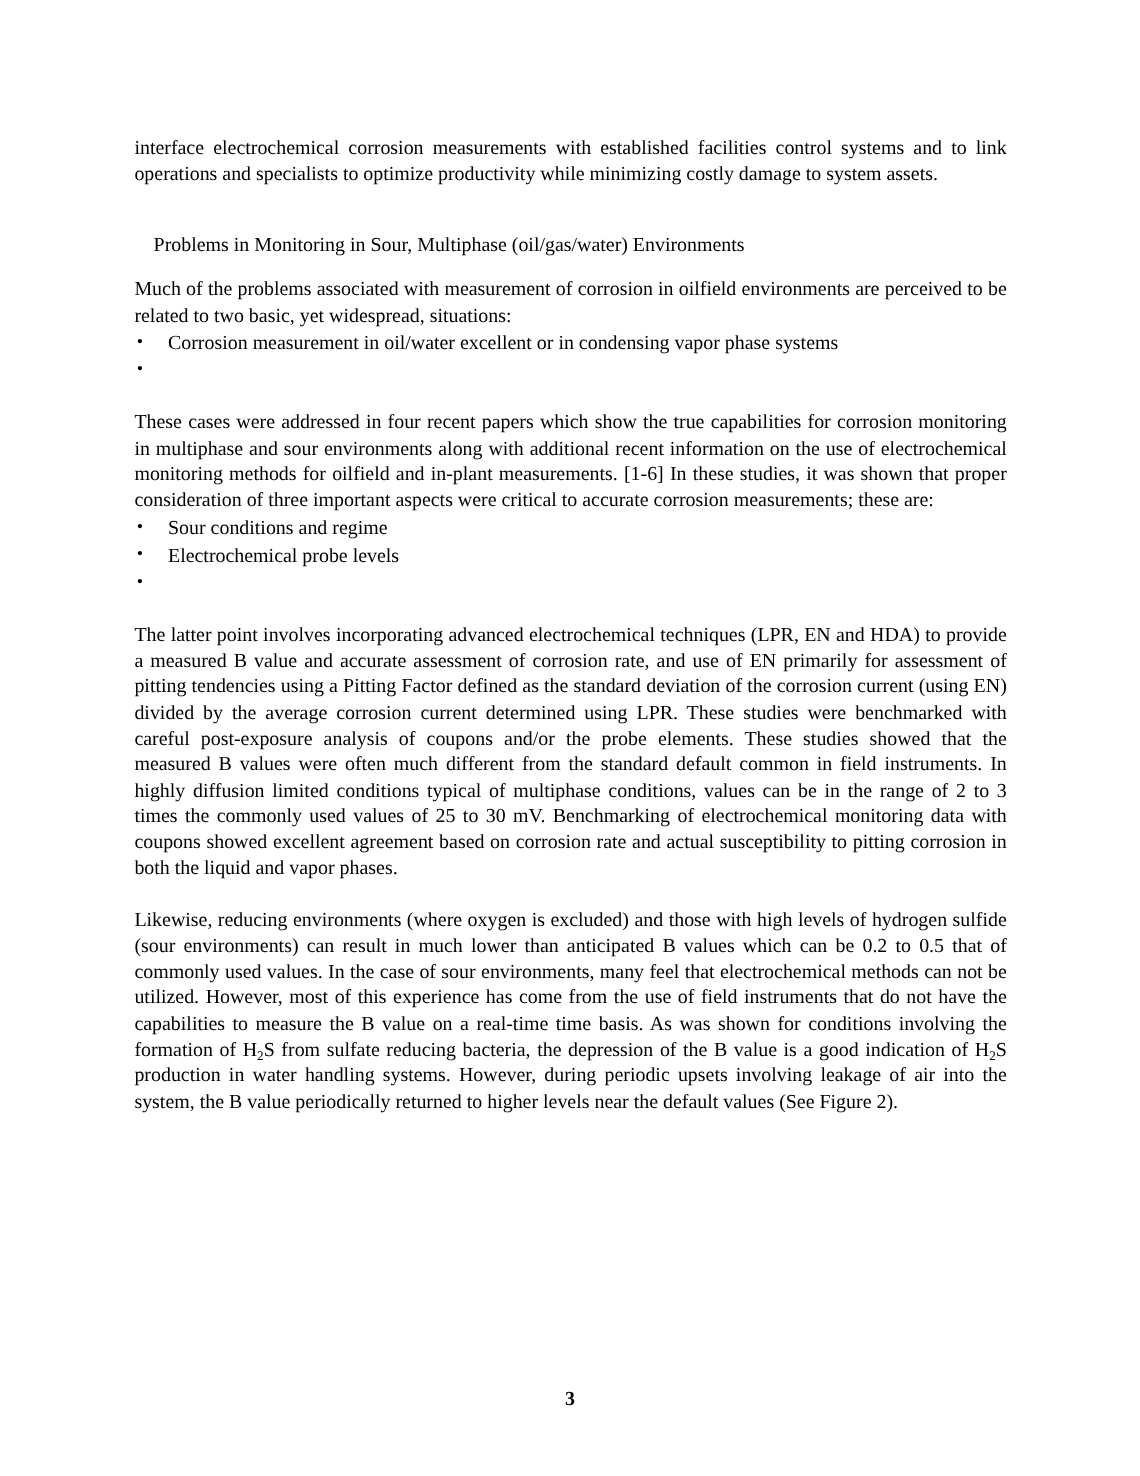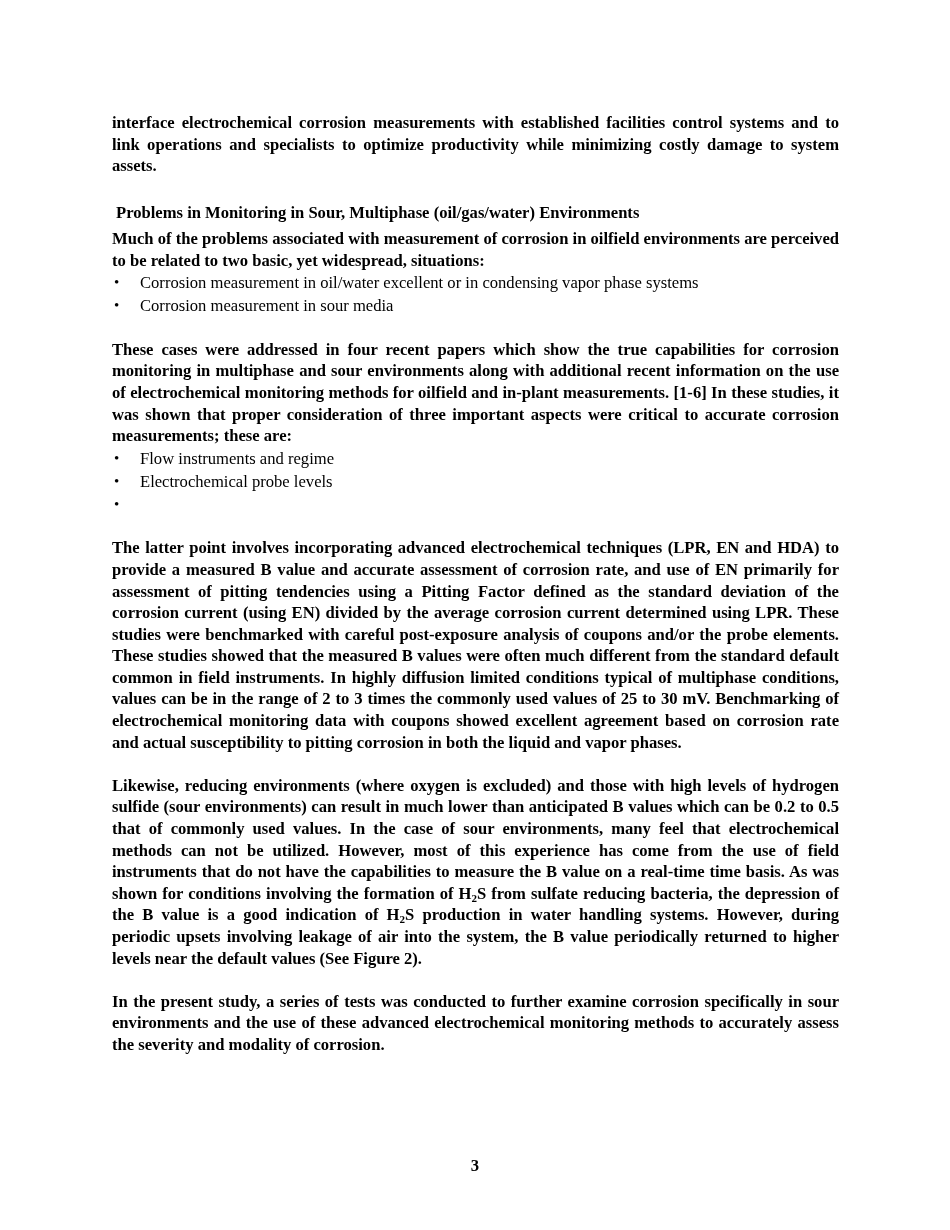"interface electrochemical corrosion" .para { font-weight: bold -> none }
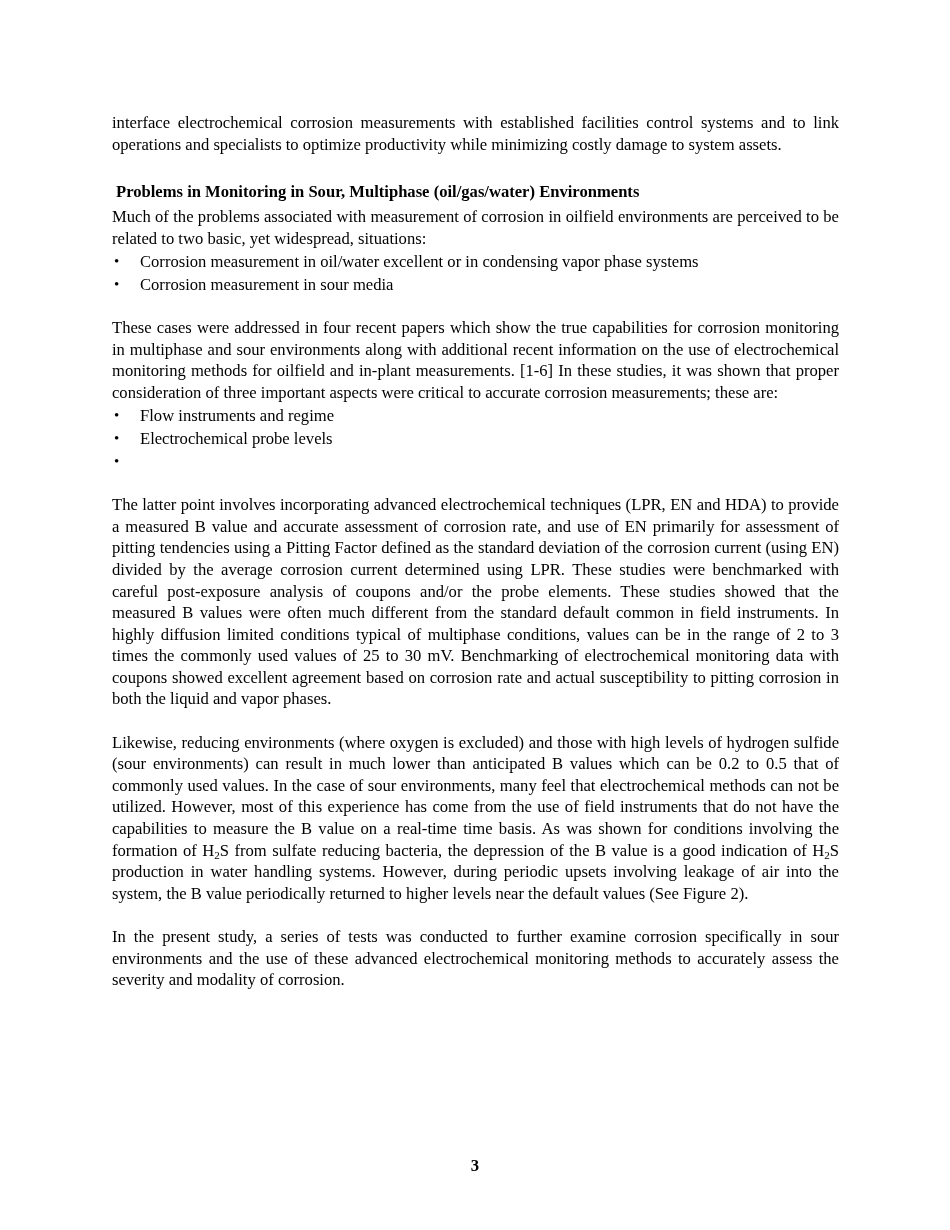"Problems in Monitoring in Sour," .heading { font-weight: bold -> normal; margin: 4px -> 16px }
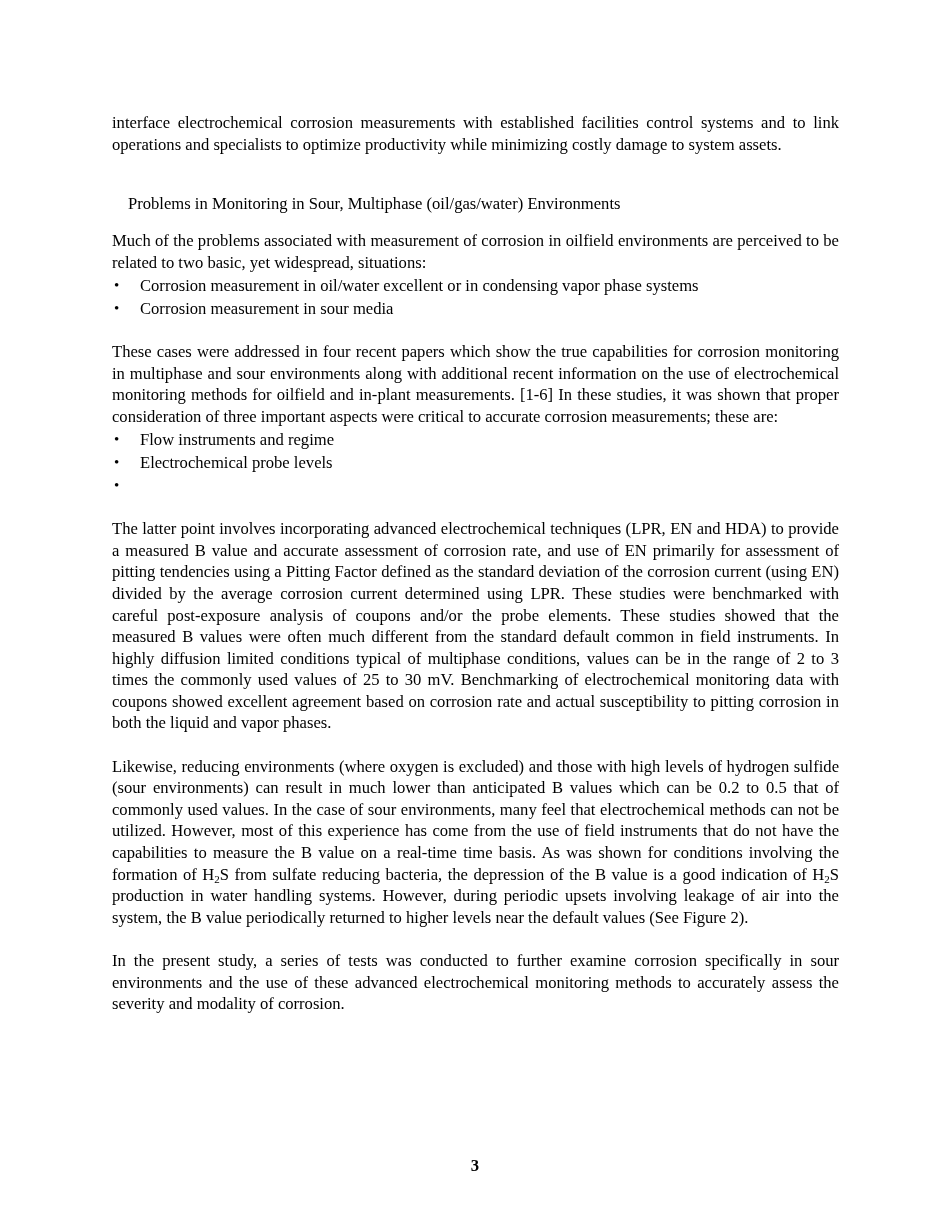"Corrosion measurement in sour media" span { html: <span>Corrosion measurement in sour media</span> -> none }
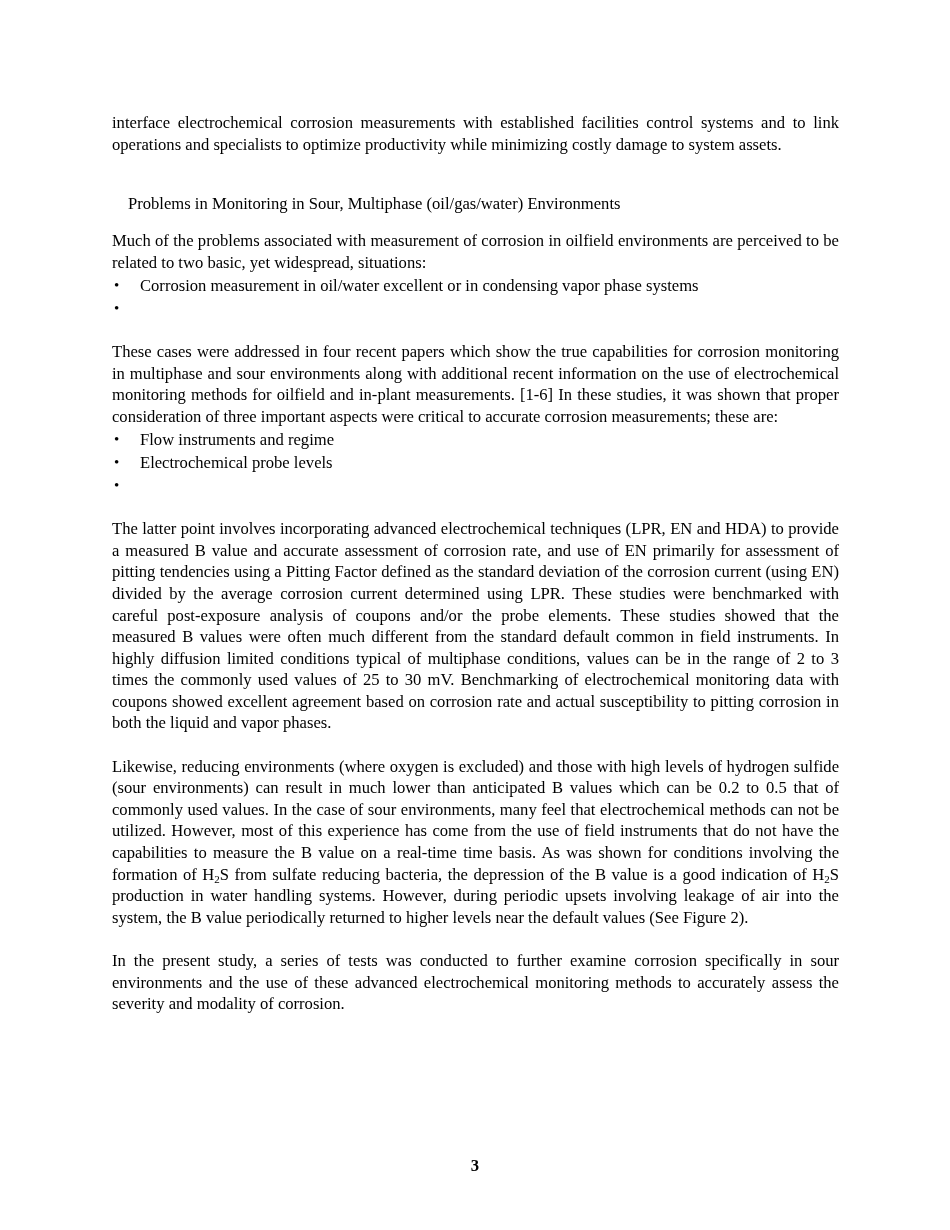"Flow instruments and regime" span { text: Flow instruments -> Sour conditions }
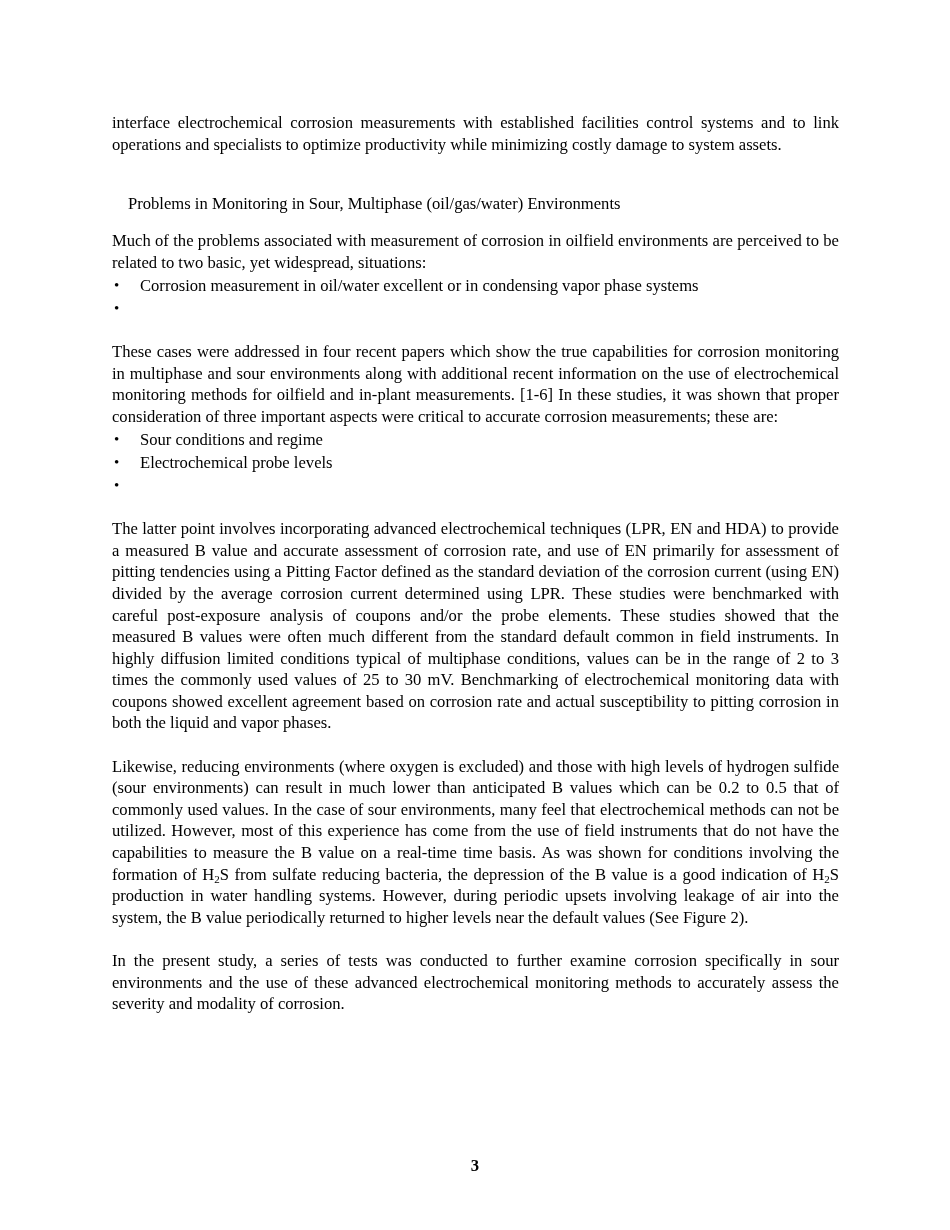"In the present study, a" p.para { html: <p>In the present study, a series of tests was conducted to further examine corrosion specifically in sour environments and the use of these advanced electrochemical monitoring methods to accurately assess the severity and modality of corrosion.</p> -> none }
